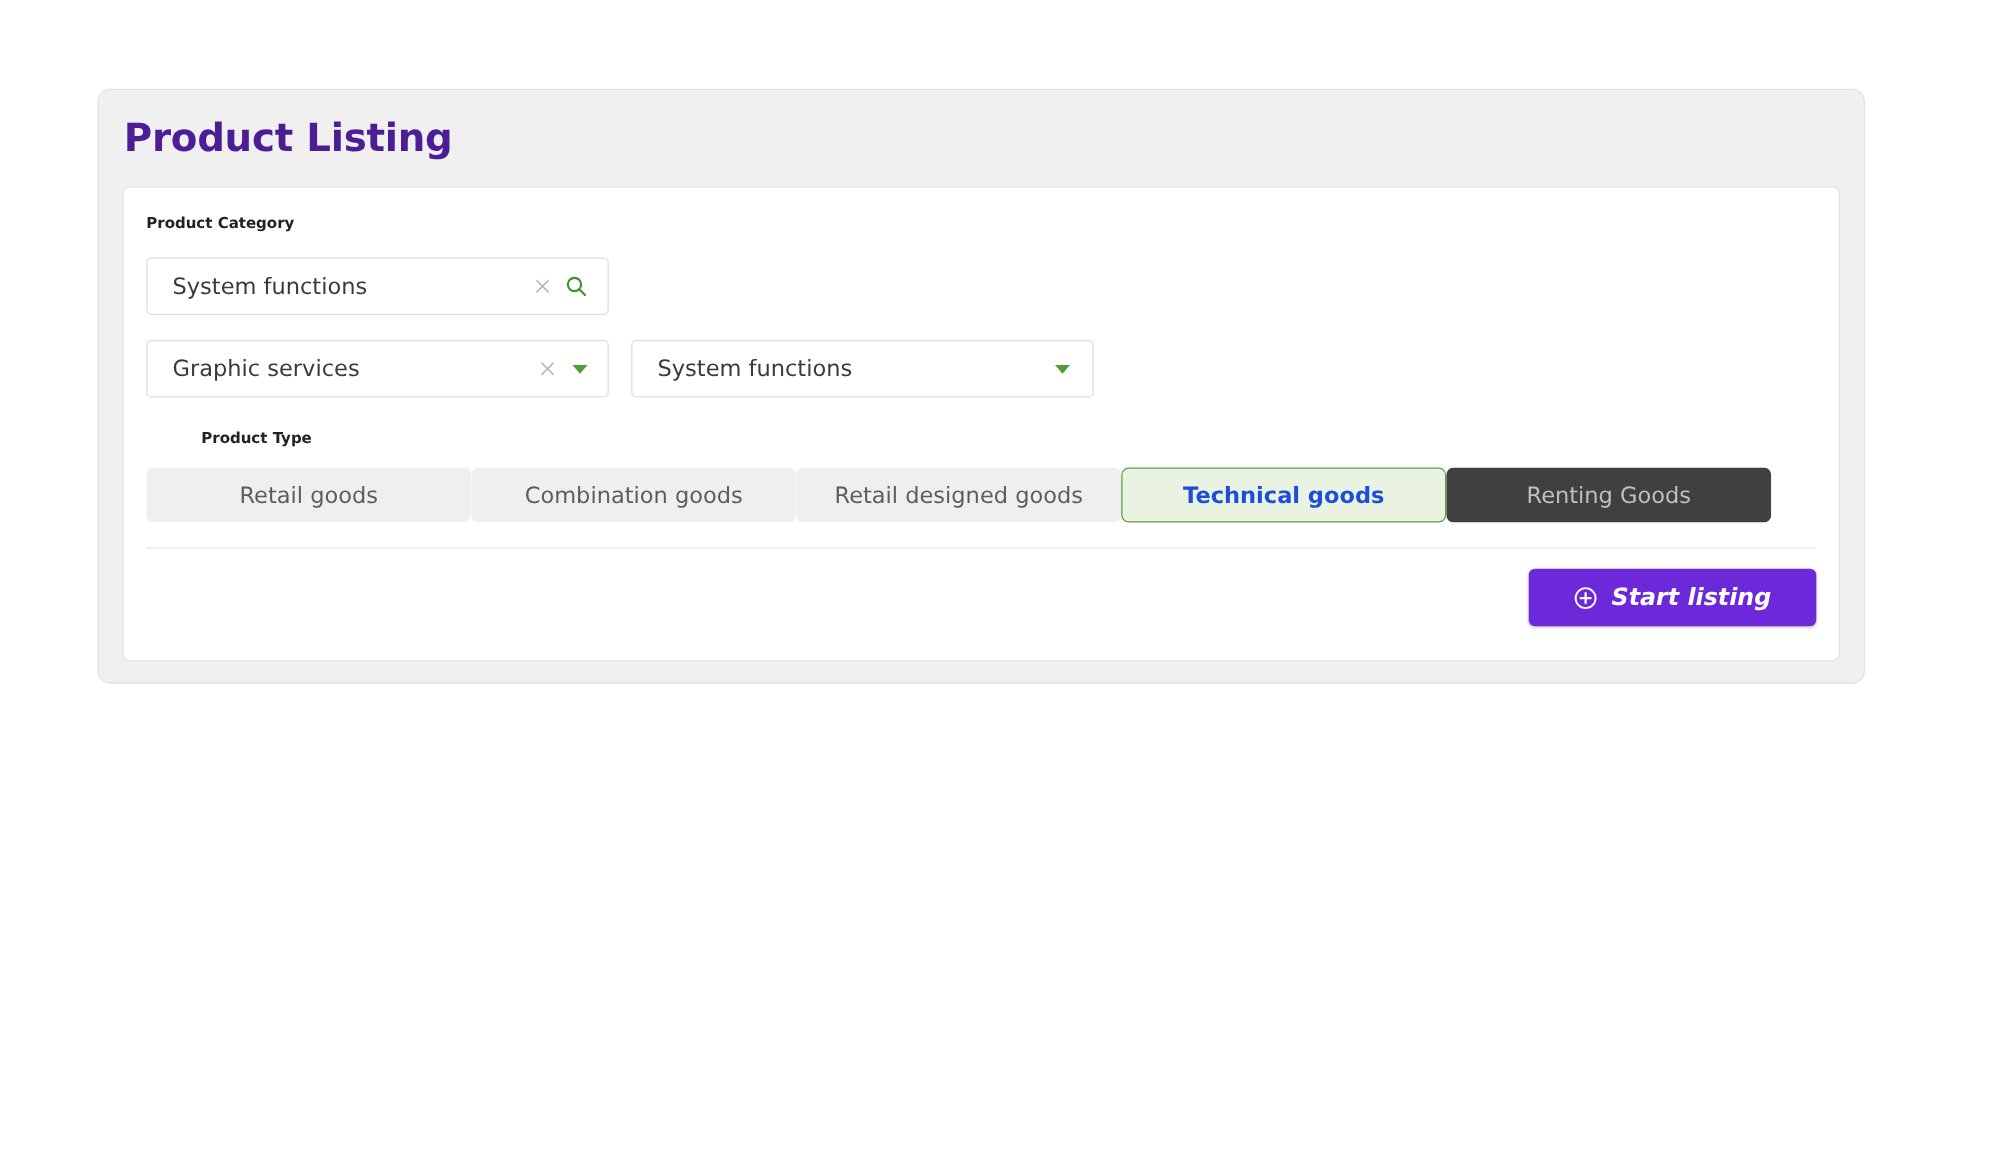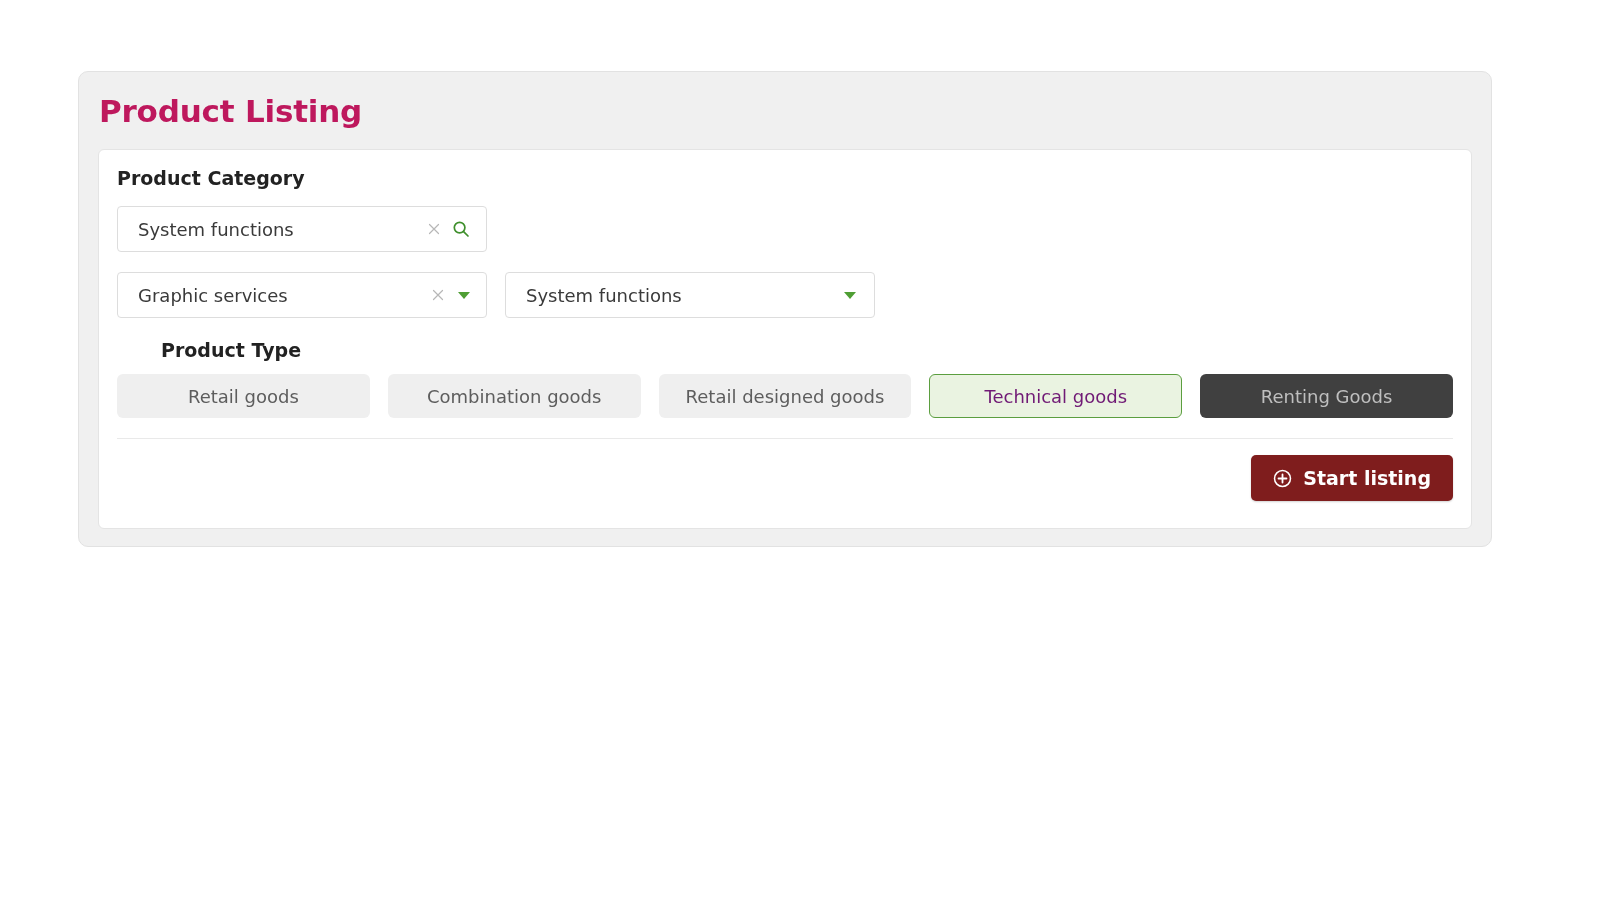"Product Listing" .page-title { color: #be185d -> #4c1d95 }
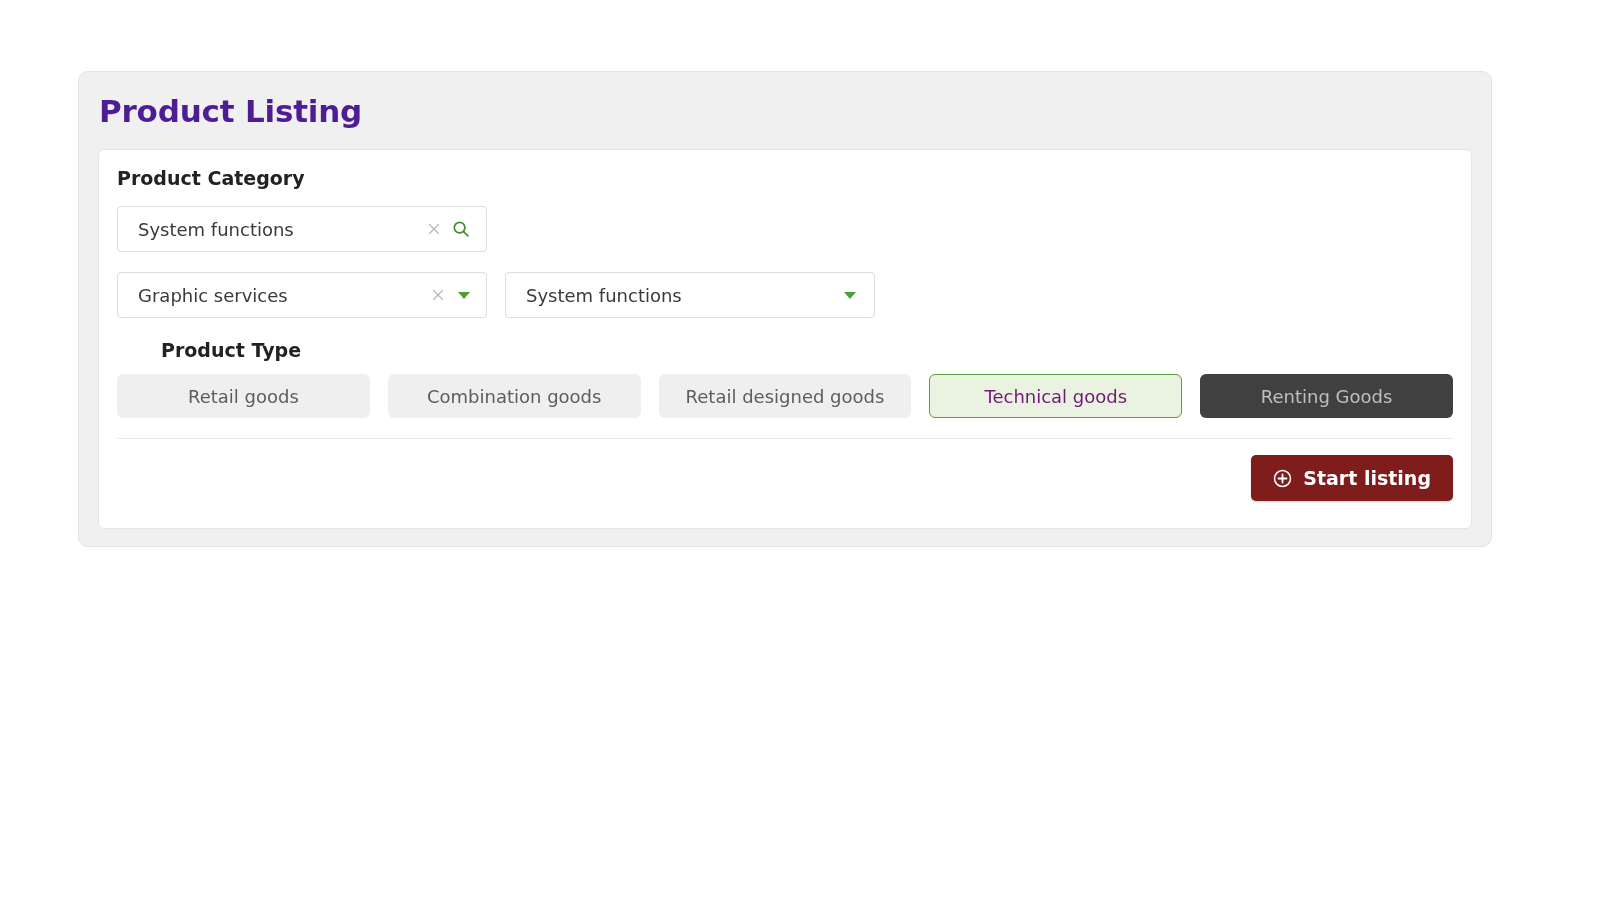"Product Category" .field-label { font-size: 19px -> 12px }
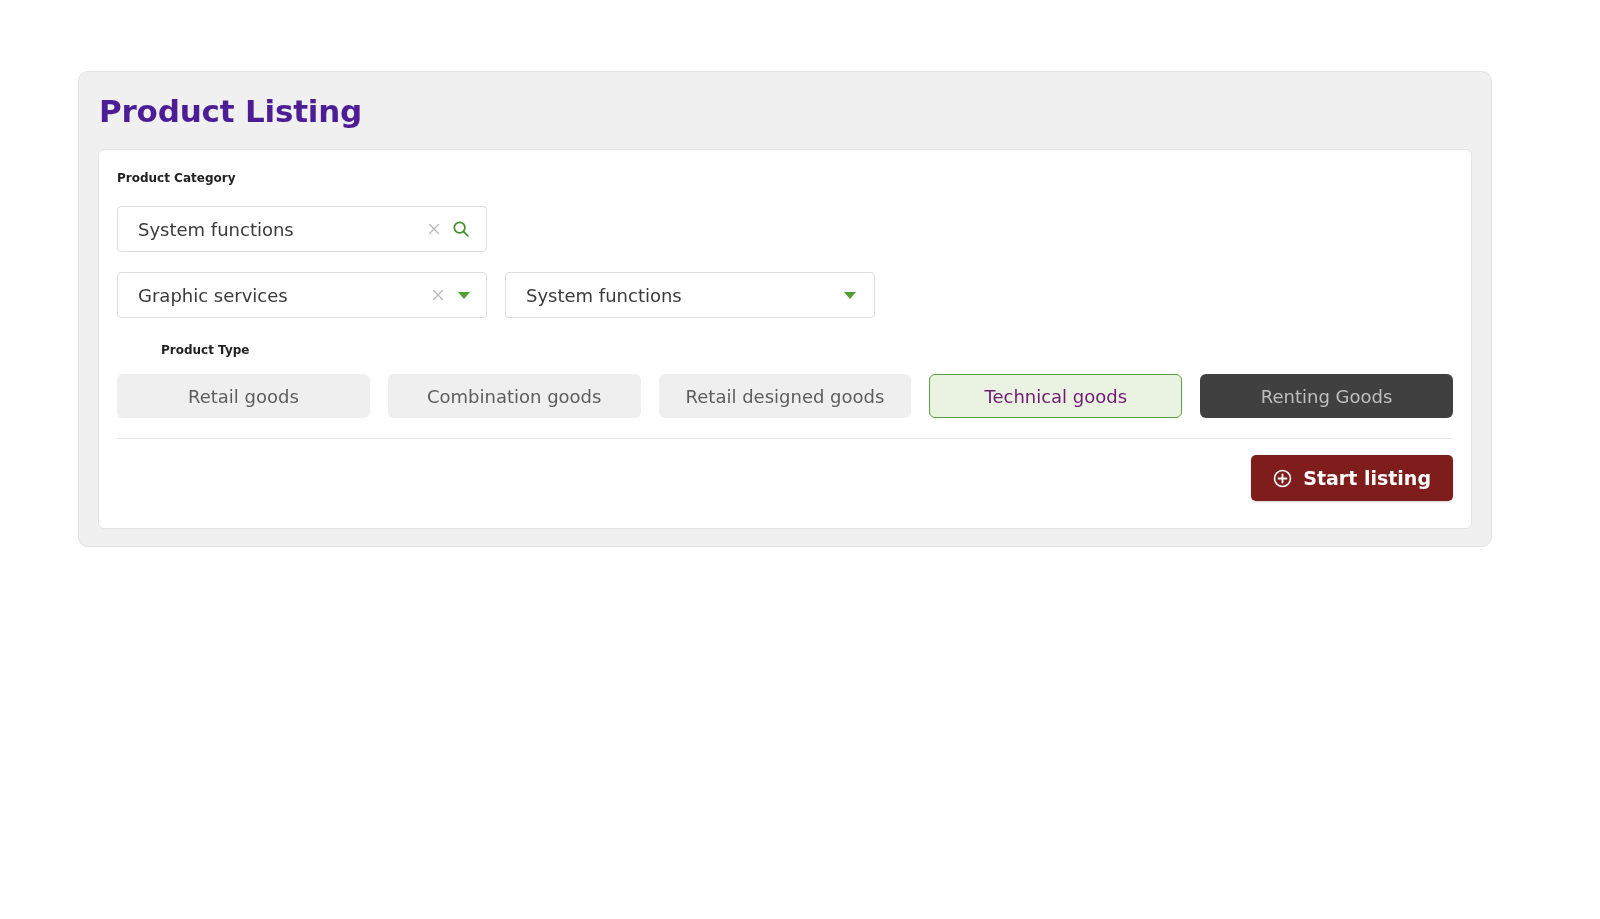"Retail goods" .type-row { gap: 18px -> none }
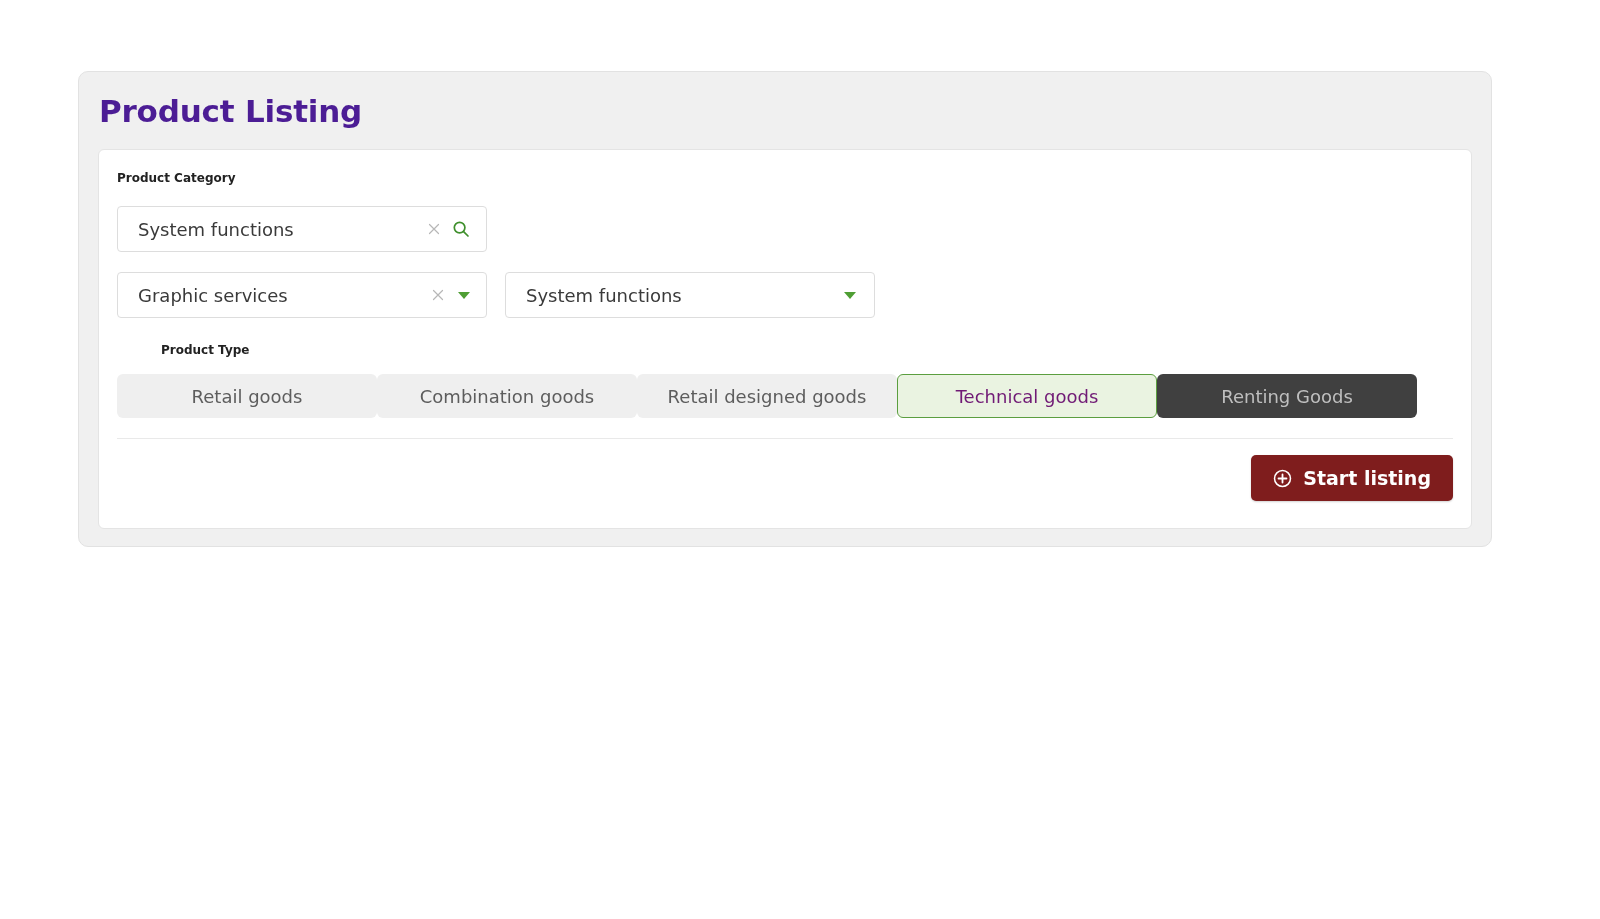"Technical goods" .type-btn.selected { color: #701a75 -> #1d4ed8; font-weight: normal -> bold }
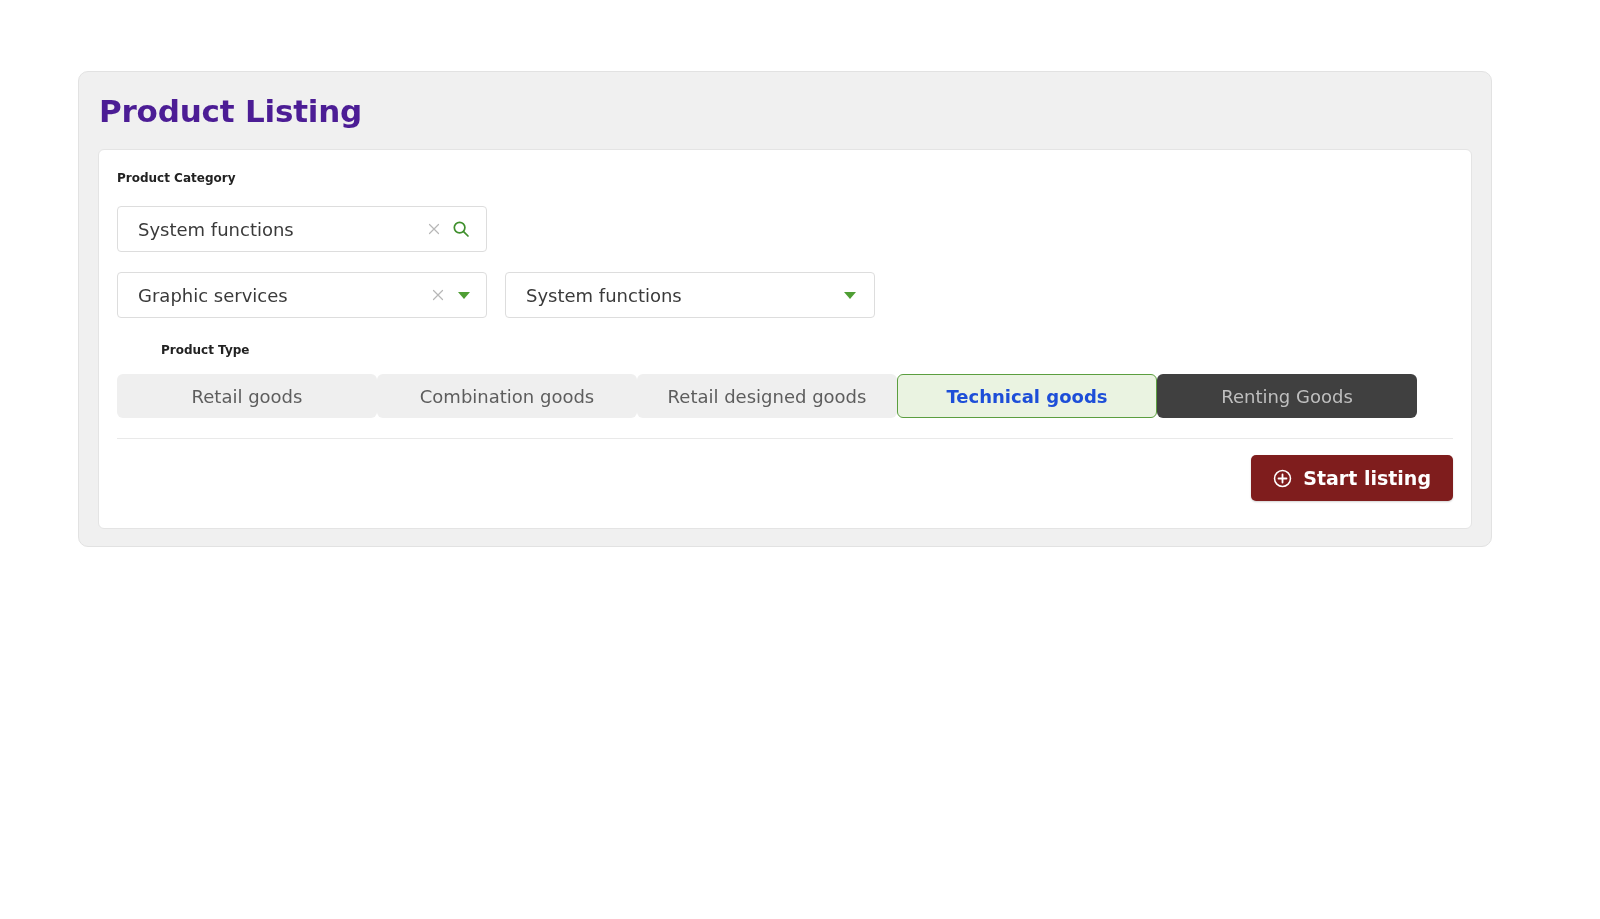"Start listing" .start-btn { background: #7f1d1d -> #6d28d9; font-style: none -> italic; padding: 0 22px -> 0 36px }
